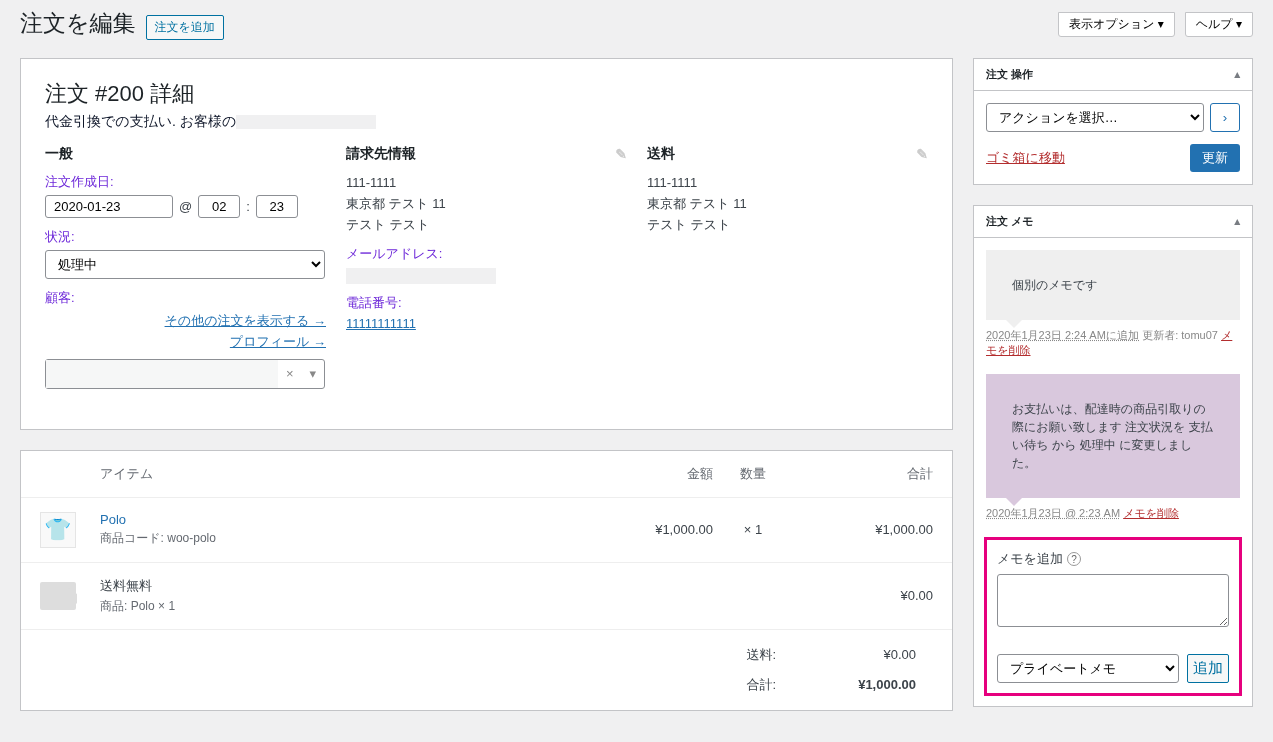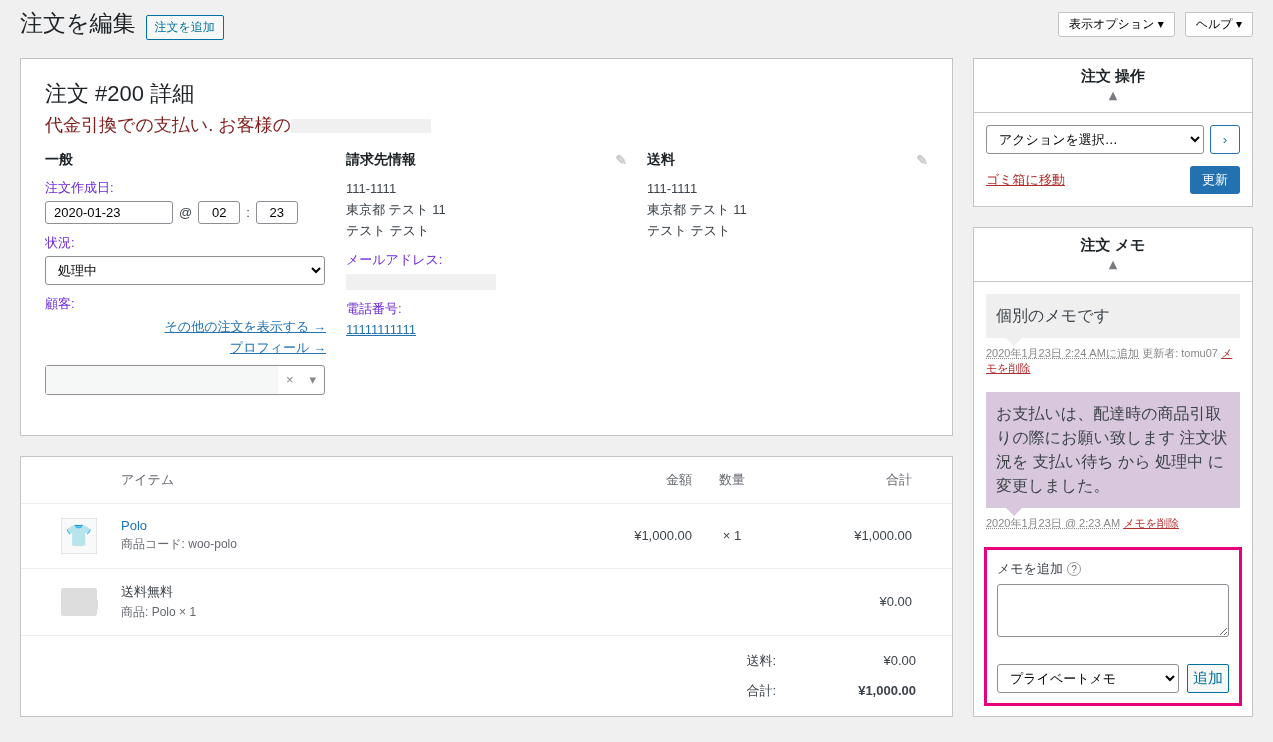"注文 操作" .panel-h { flex-direction: column -> none; font-size: 15px -> 11px }
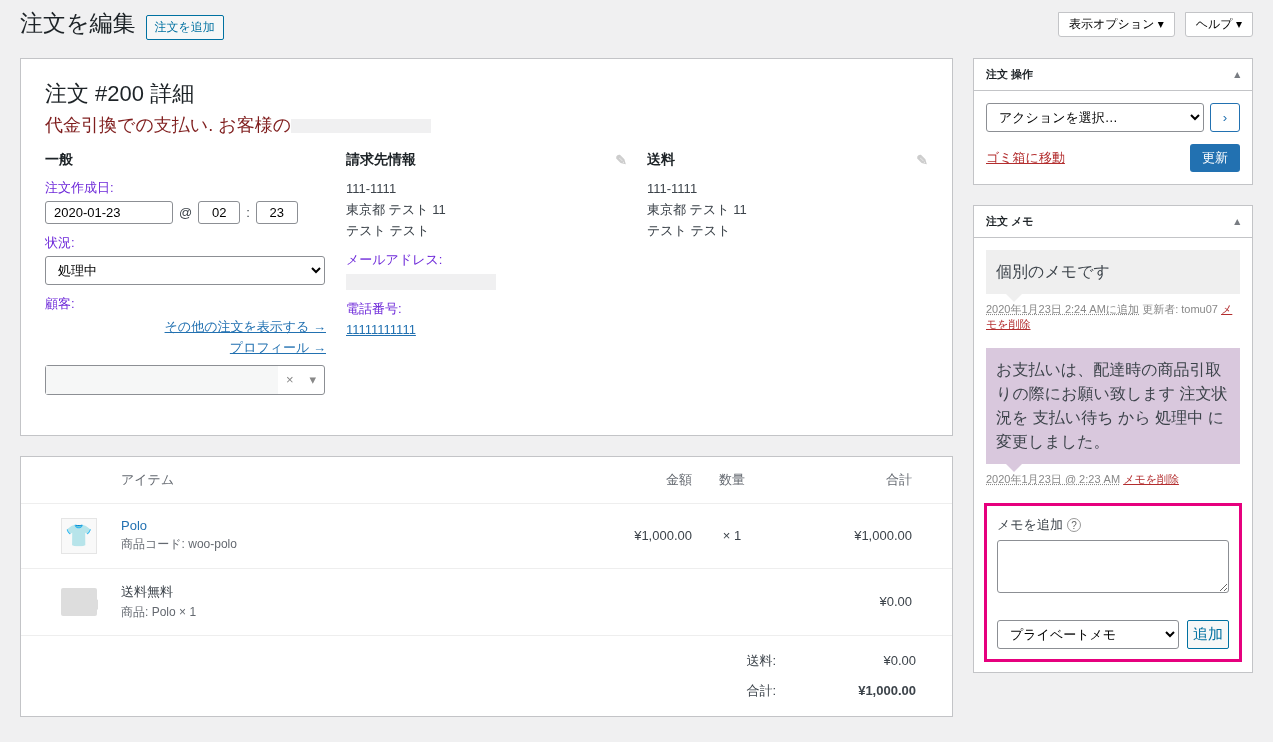"代金引換での支払い. お客様の" .order-sub { color: #7f1d1d -> #0f172a; font-size: 18px -> 14px }
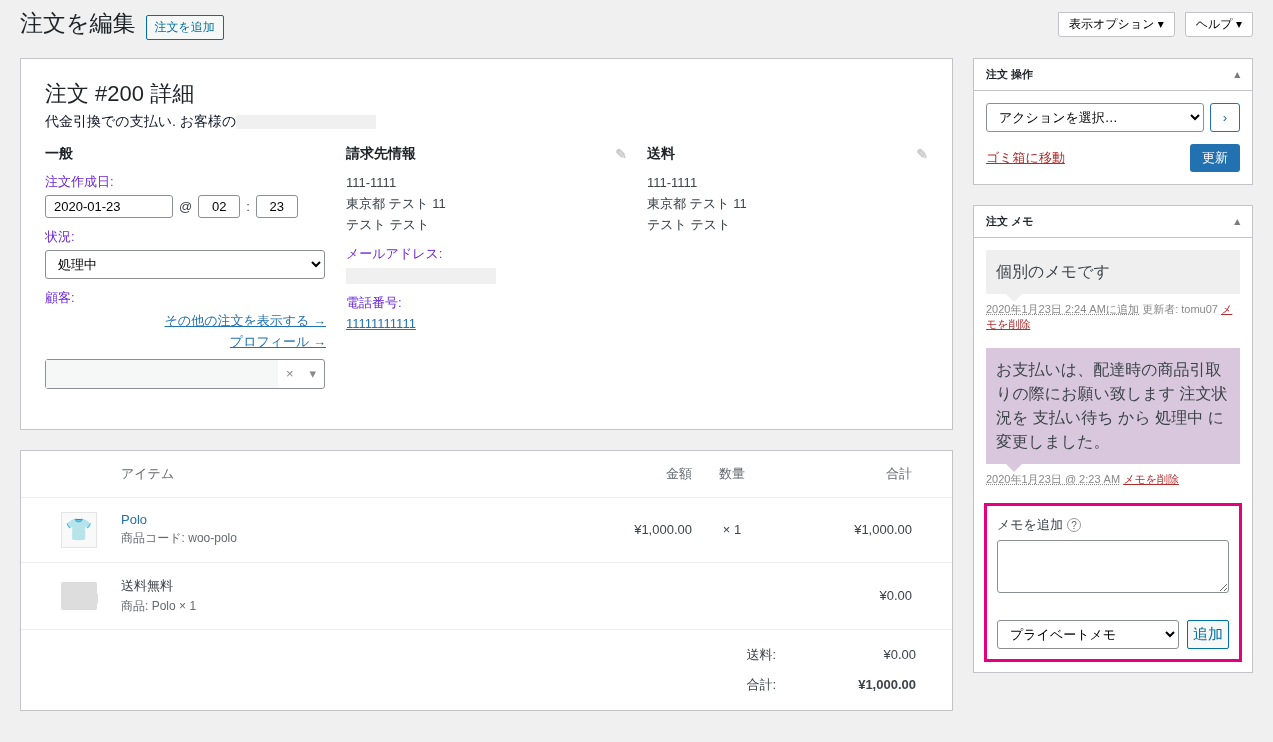"個別のメモです" .note { font-size: 16px -> 12px; padding: 10px -> 26px }
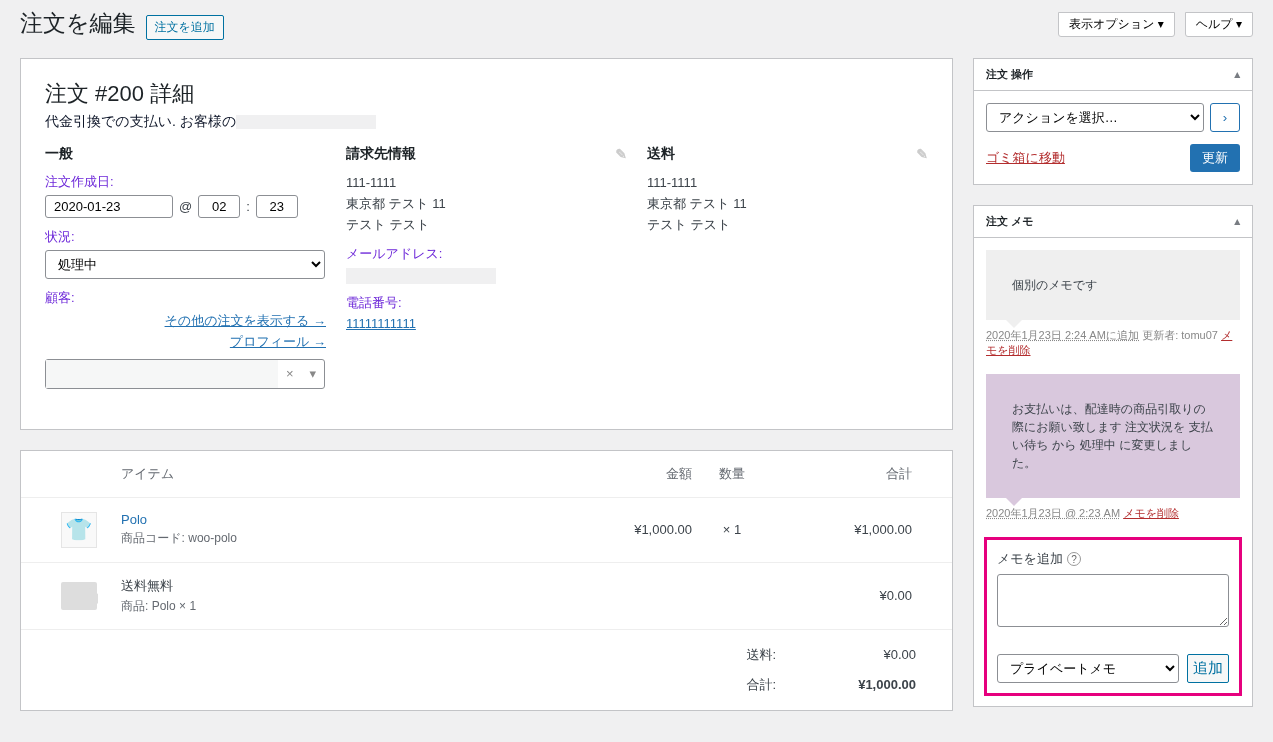"アイテム" .items-head, .item-row, .totals-row { padding: 14px 40px -> 14px 19px }
